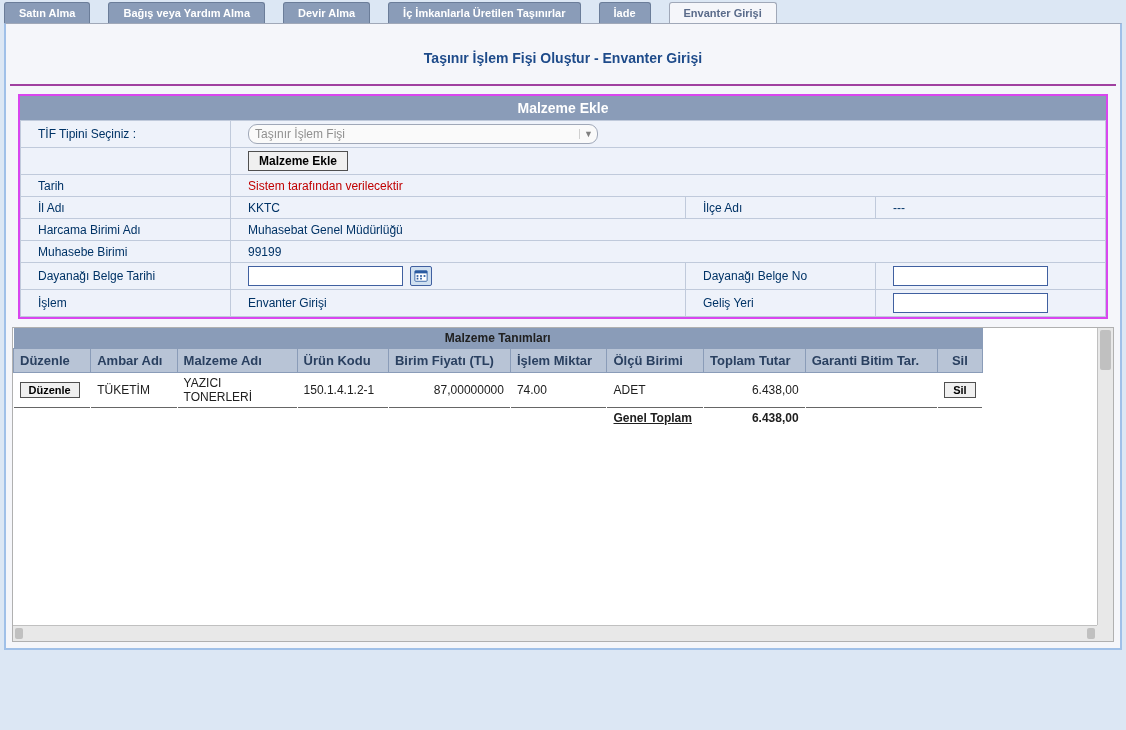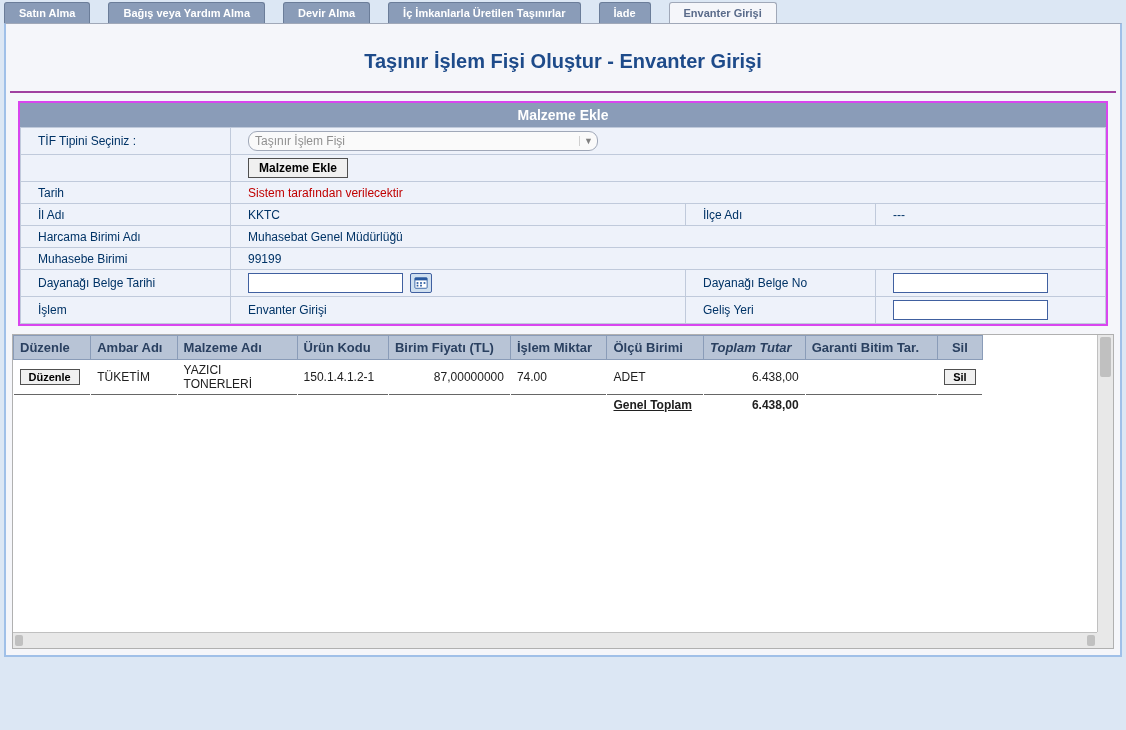"Taşınır İşlem Fişi Oluştur -" .page-title { font-size: 20px -> 14px }
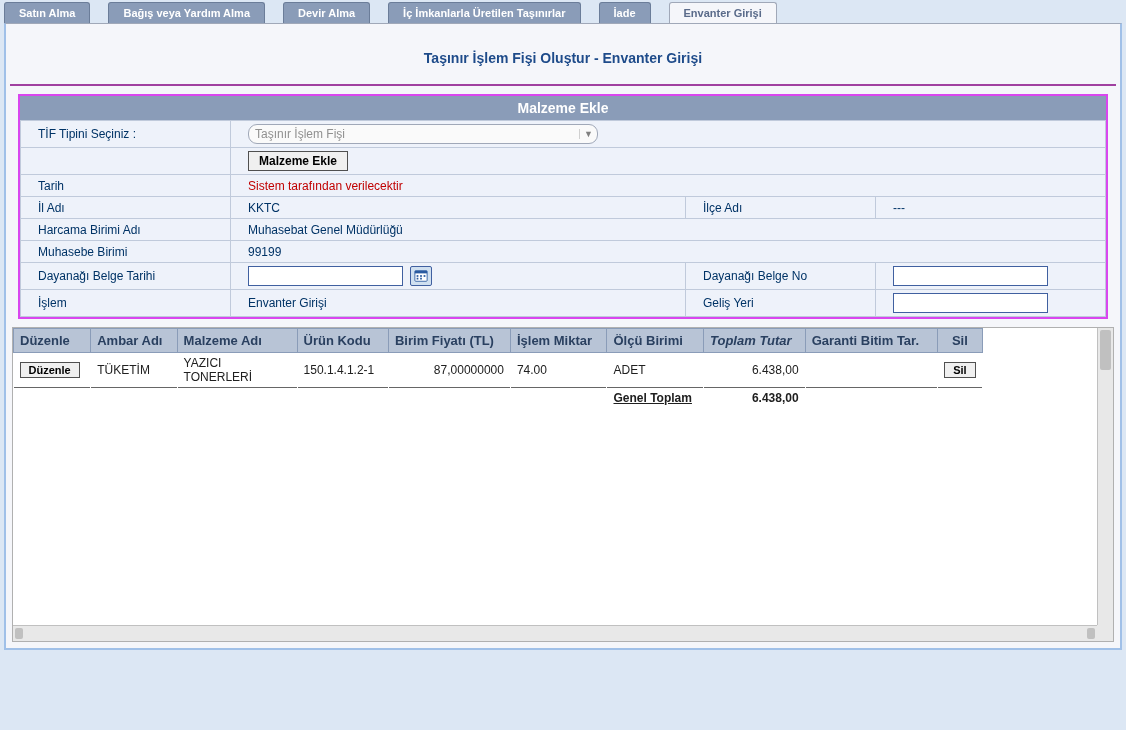"Malzeme Tanımları" tr { html: none -> <tr> <td>Malzeme Tanımları</td> </tr> }
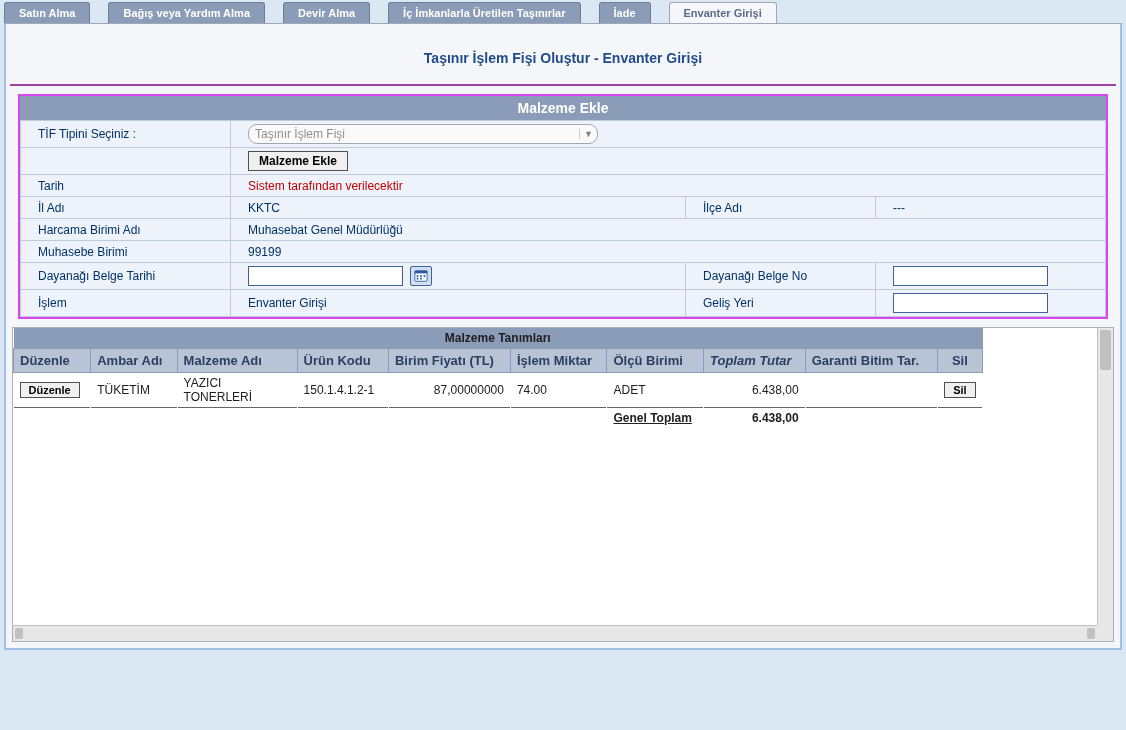"Toplam Tutar" th { font-style: italic -> none }
